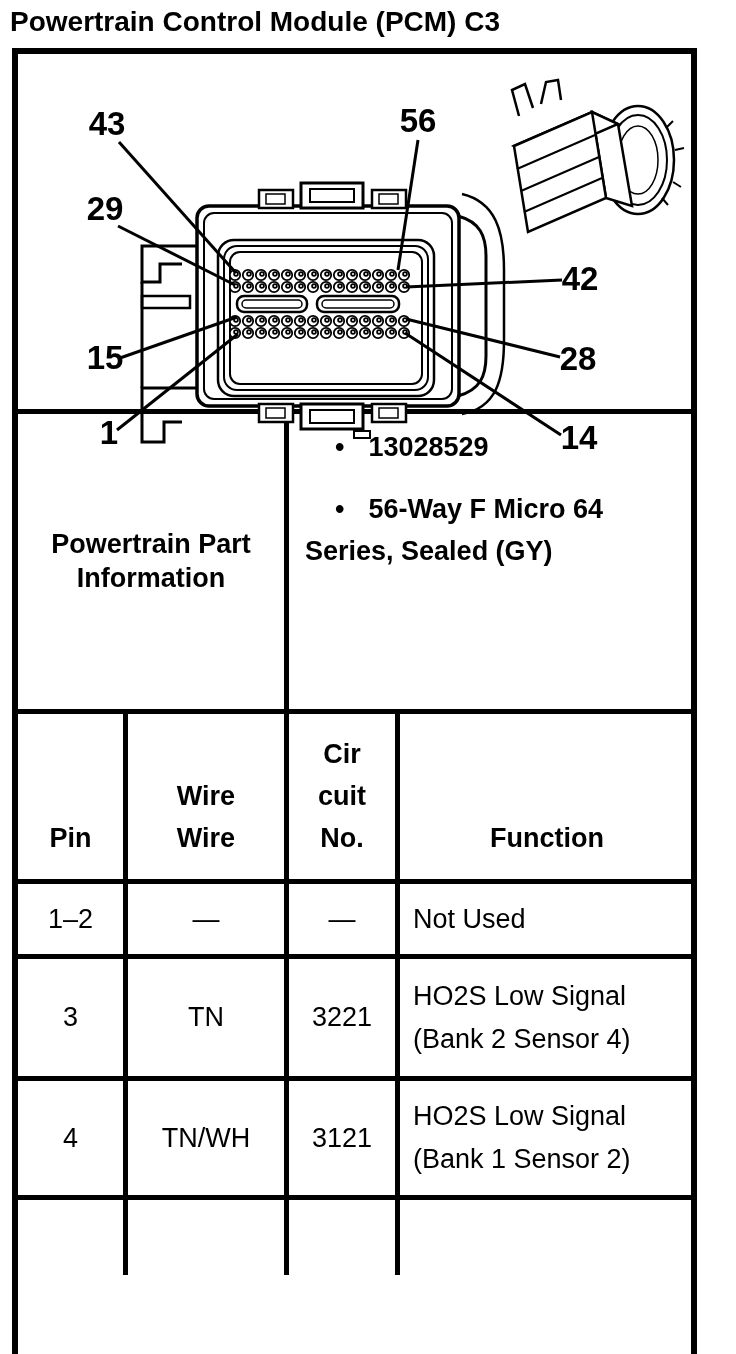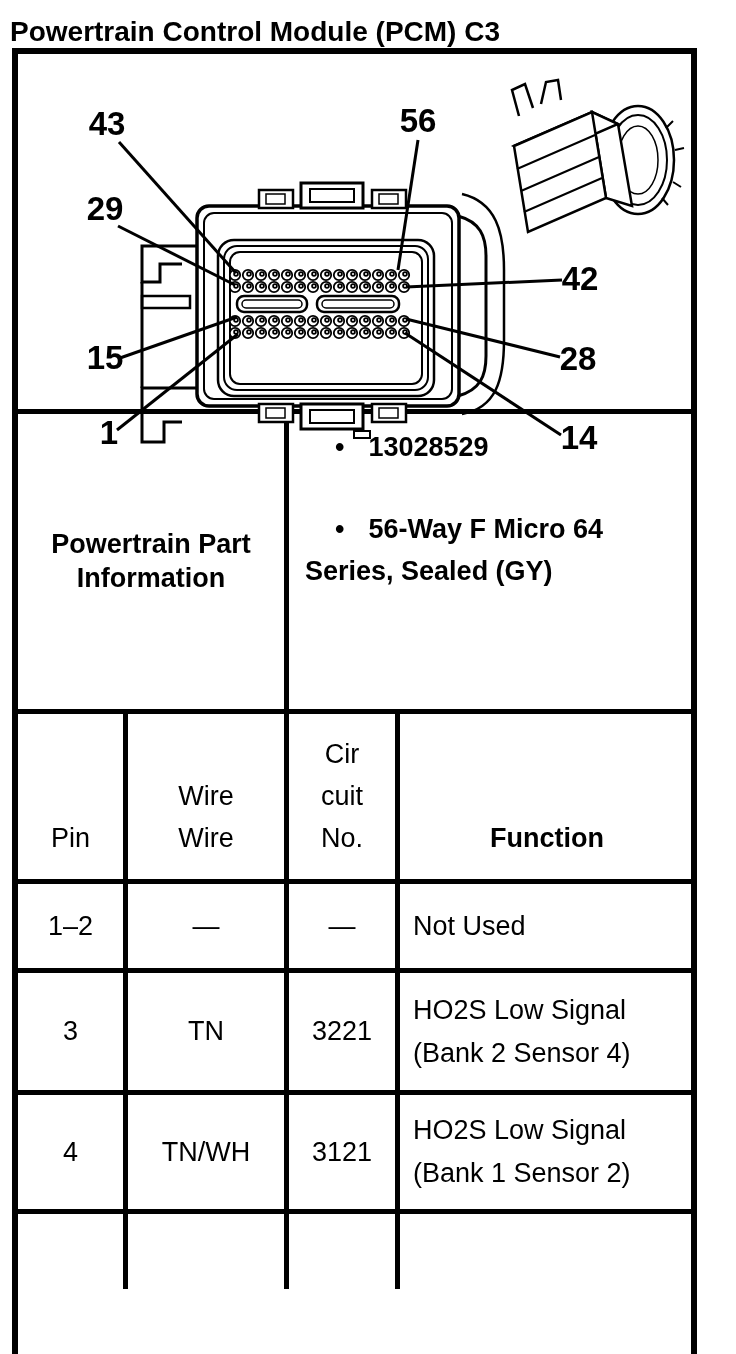"Powertrain Control Module (PCM) C3" .doc-title { top: 16px -> 6px }
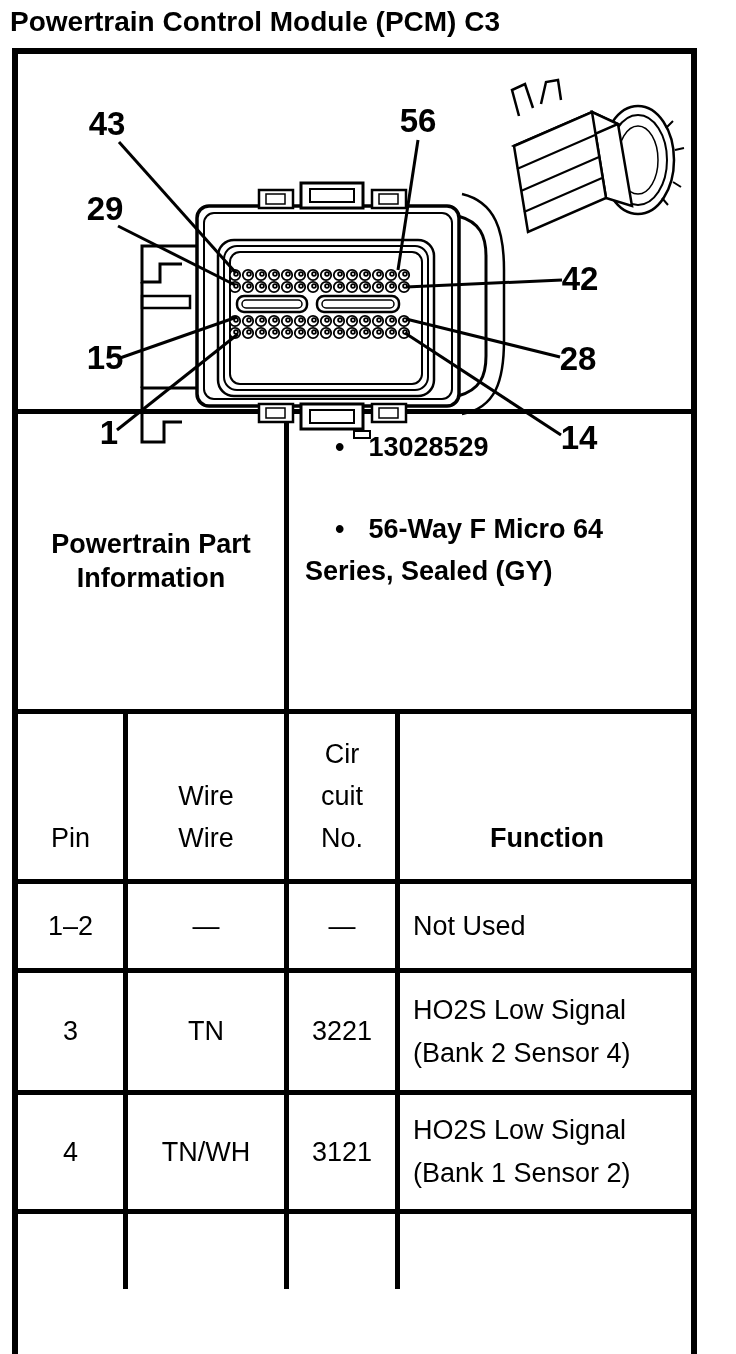"• 56-Way F Micro 64" .bullet-item2 { margin-top: 40px -> 20px }
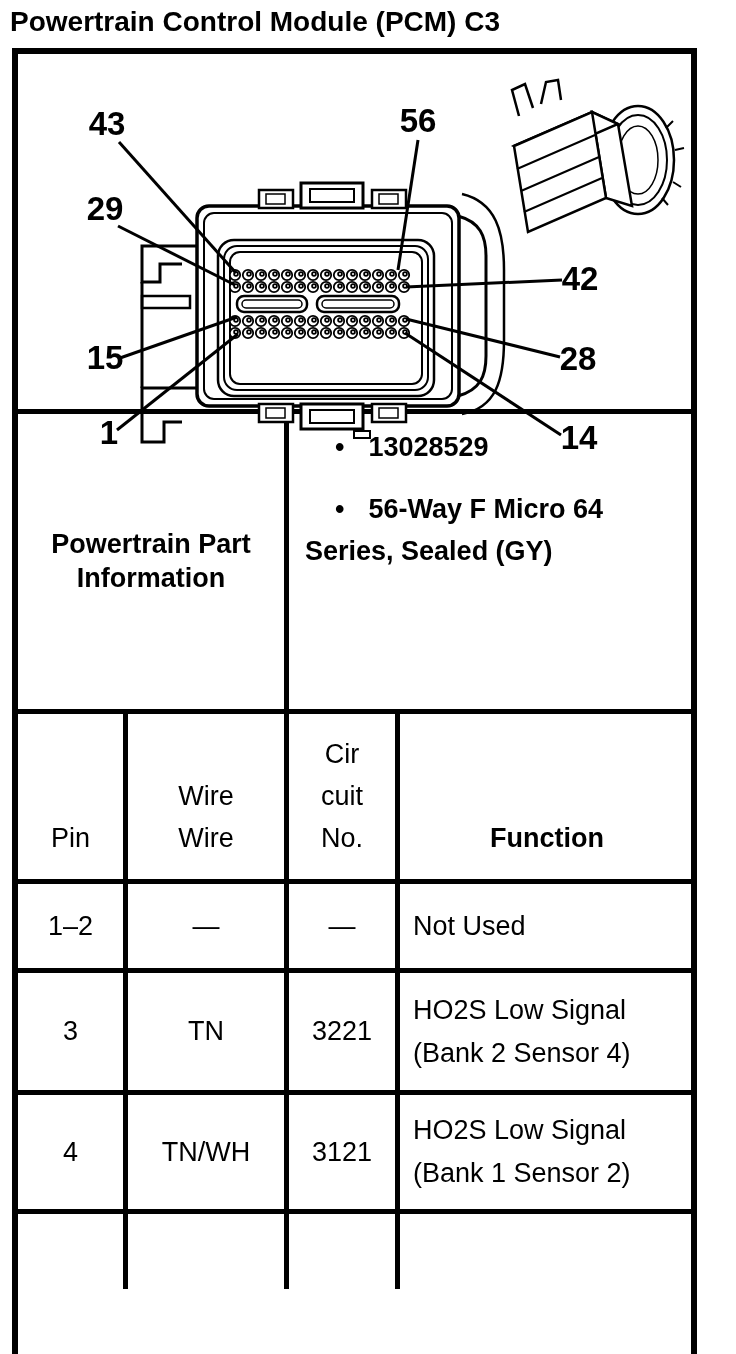"Cir" .header-row > .td { font-weight: normal -> bold }
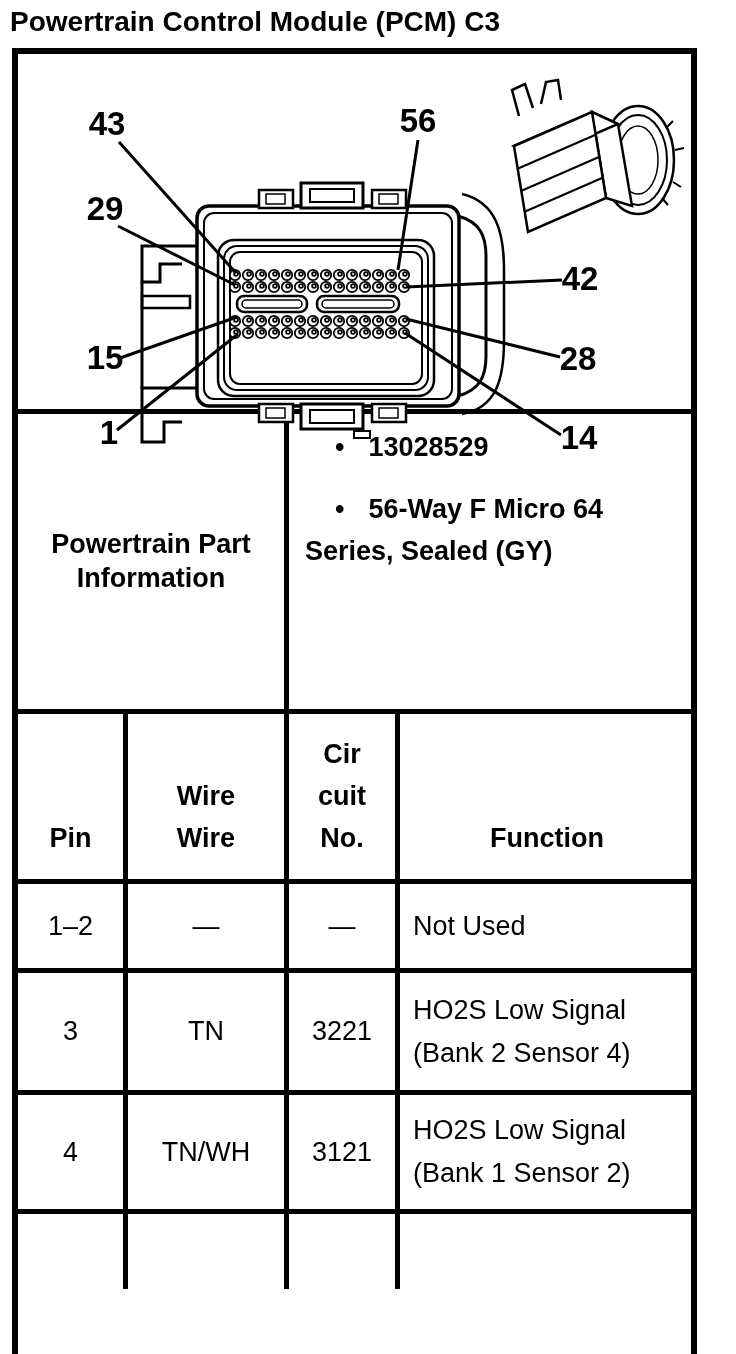"1–2" .data-row-1 { height: 89px -> 75px }
